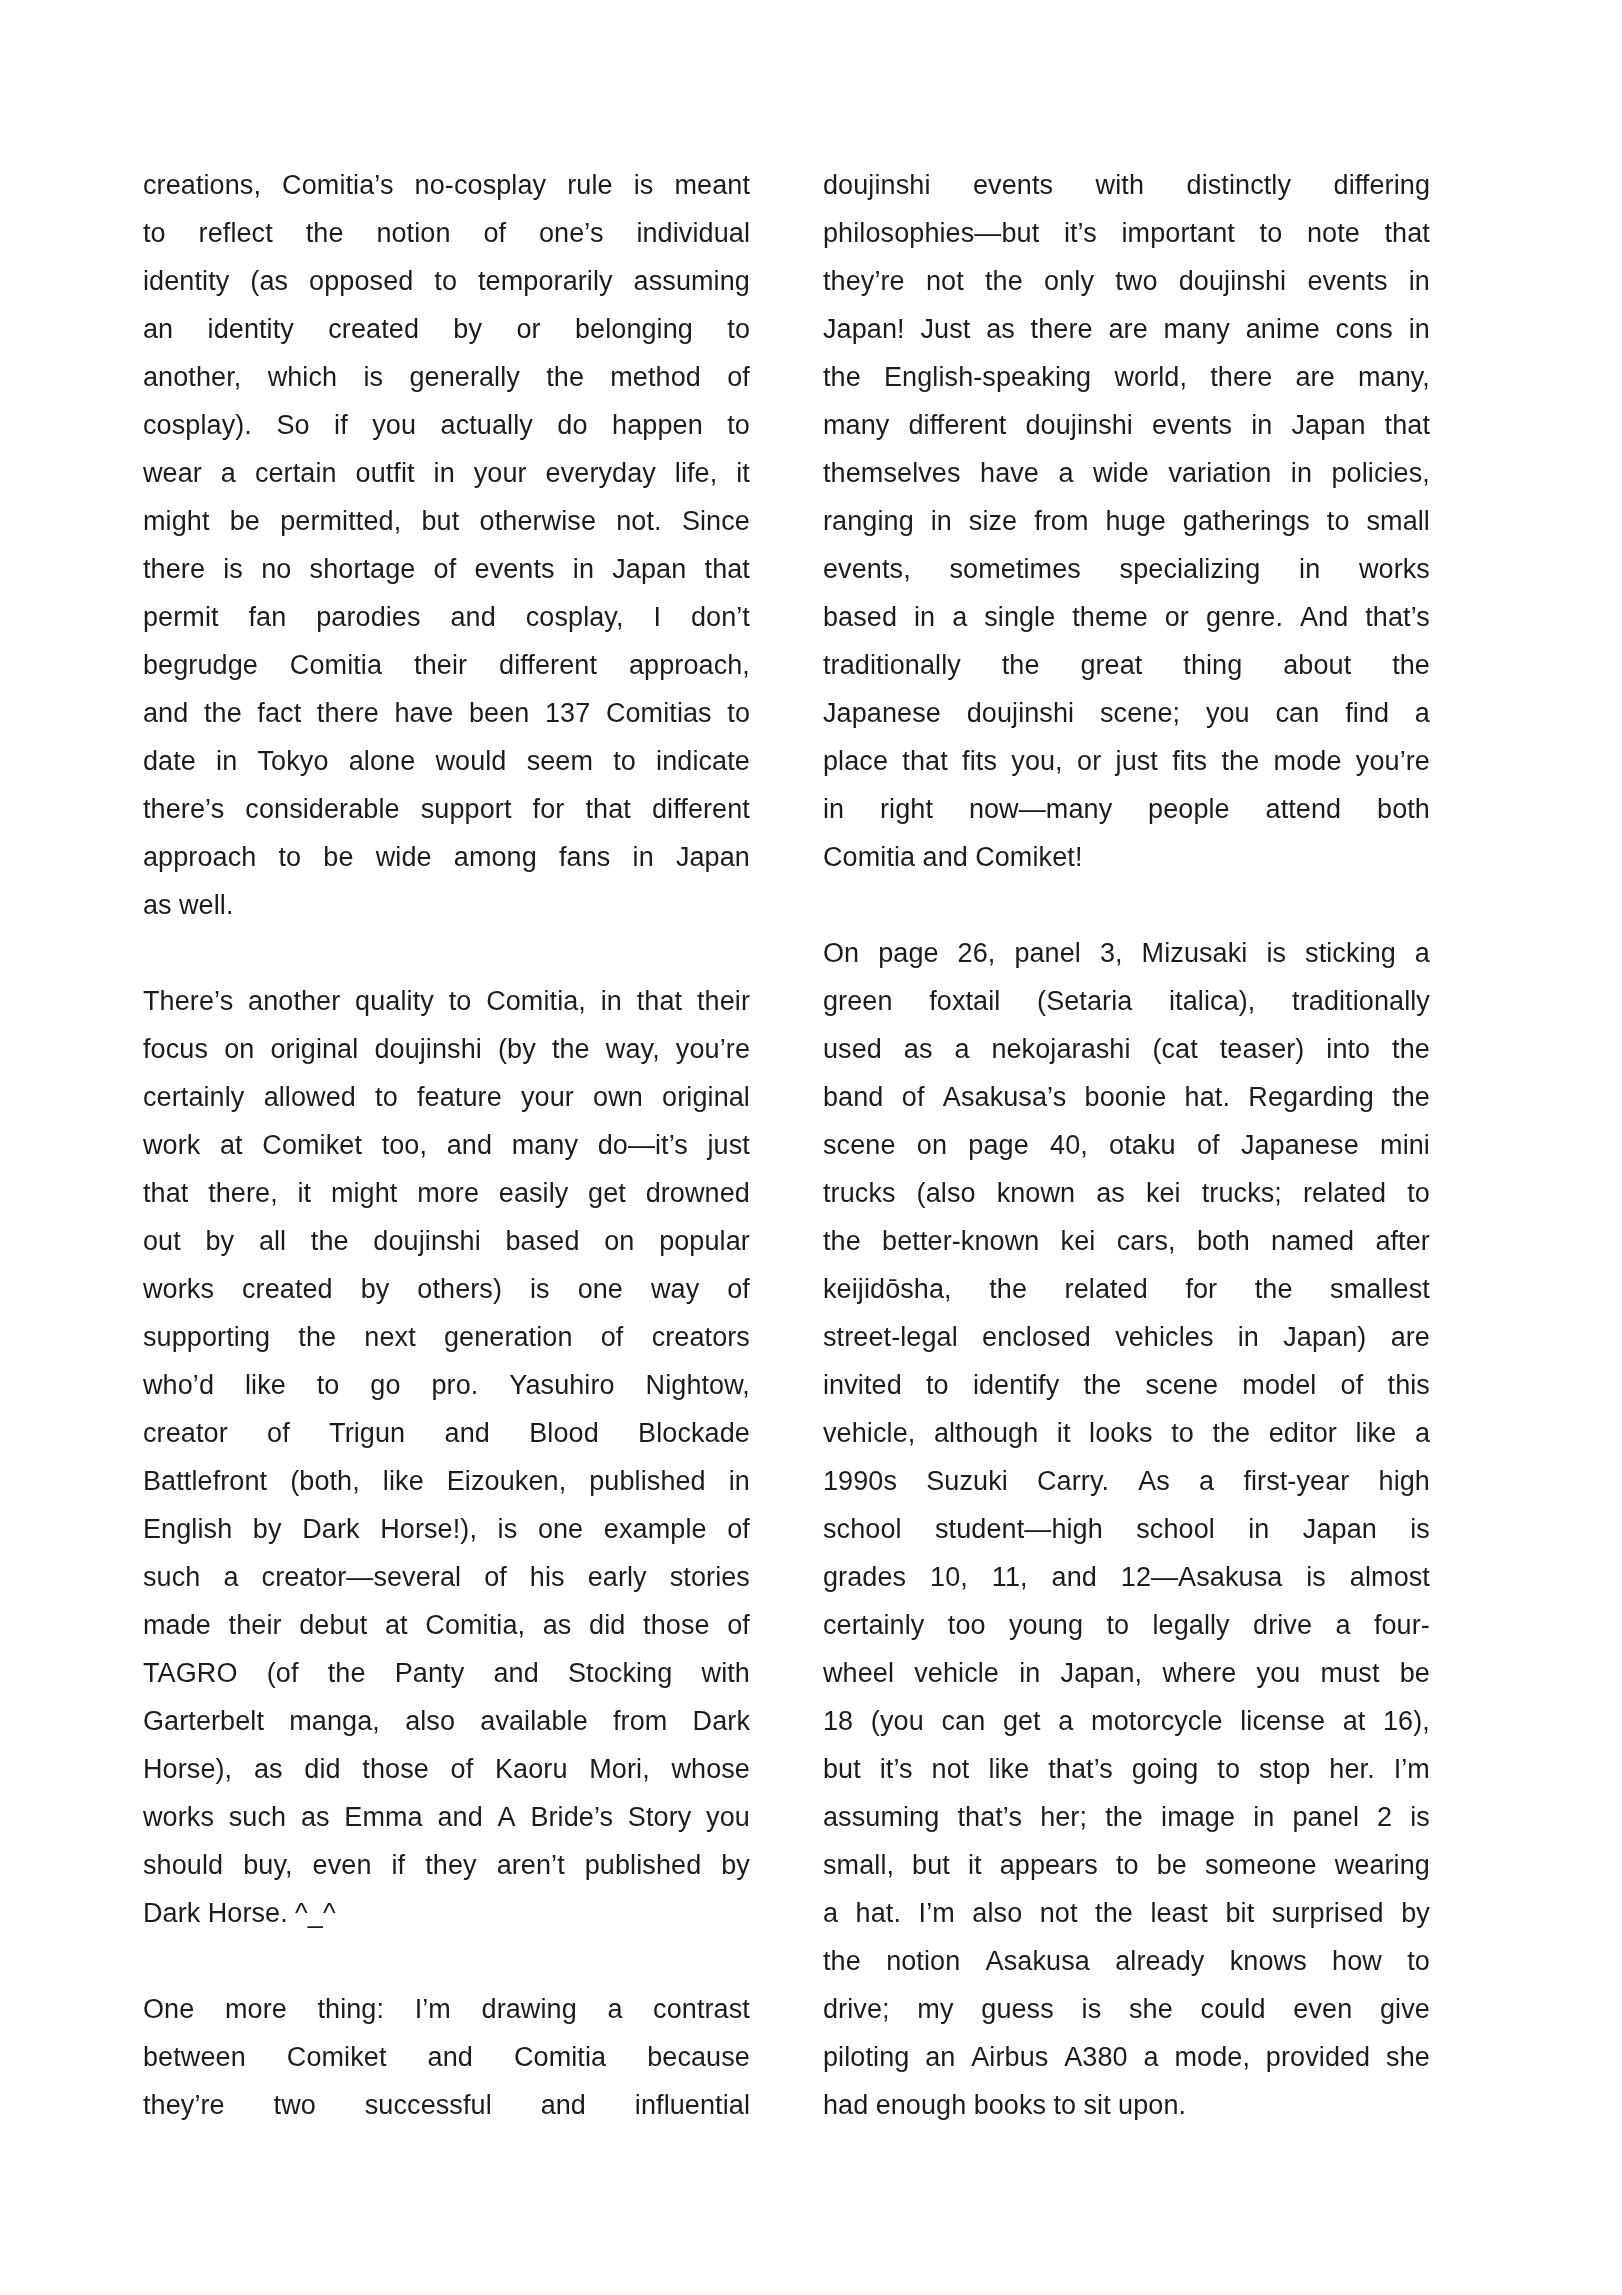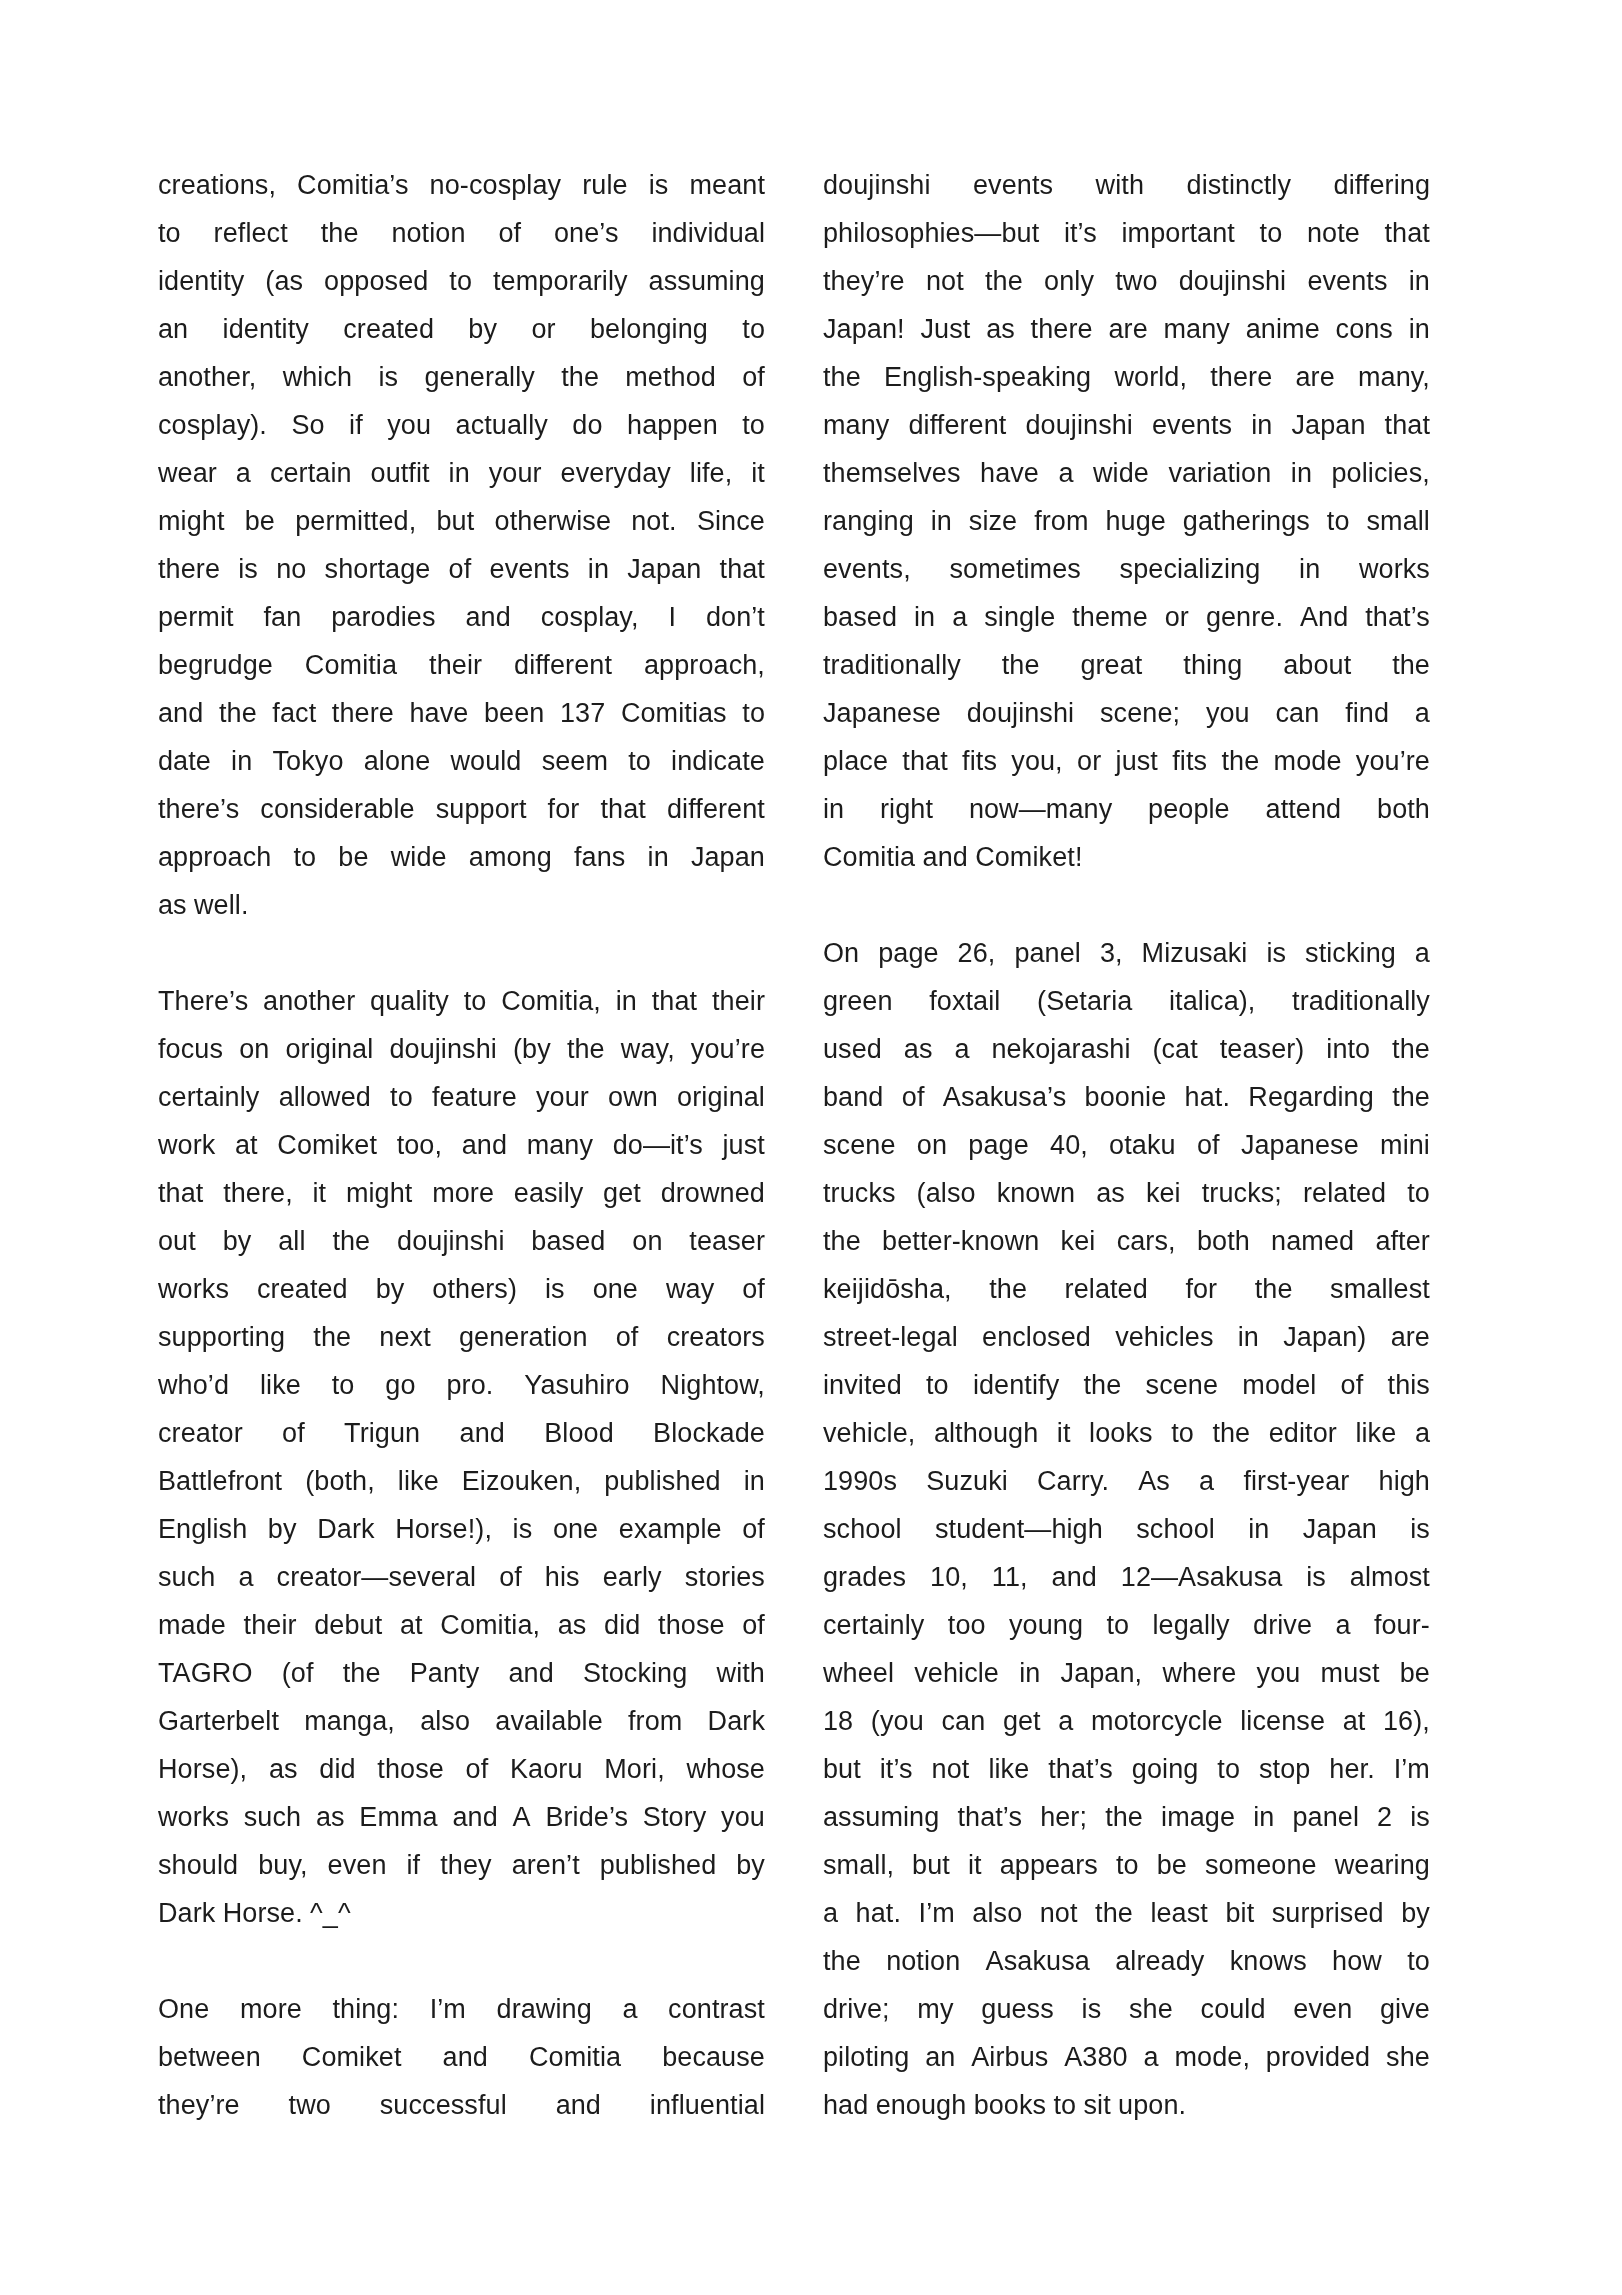"creations," .col-left { left: 158px -> 143px }
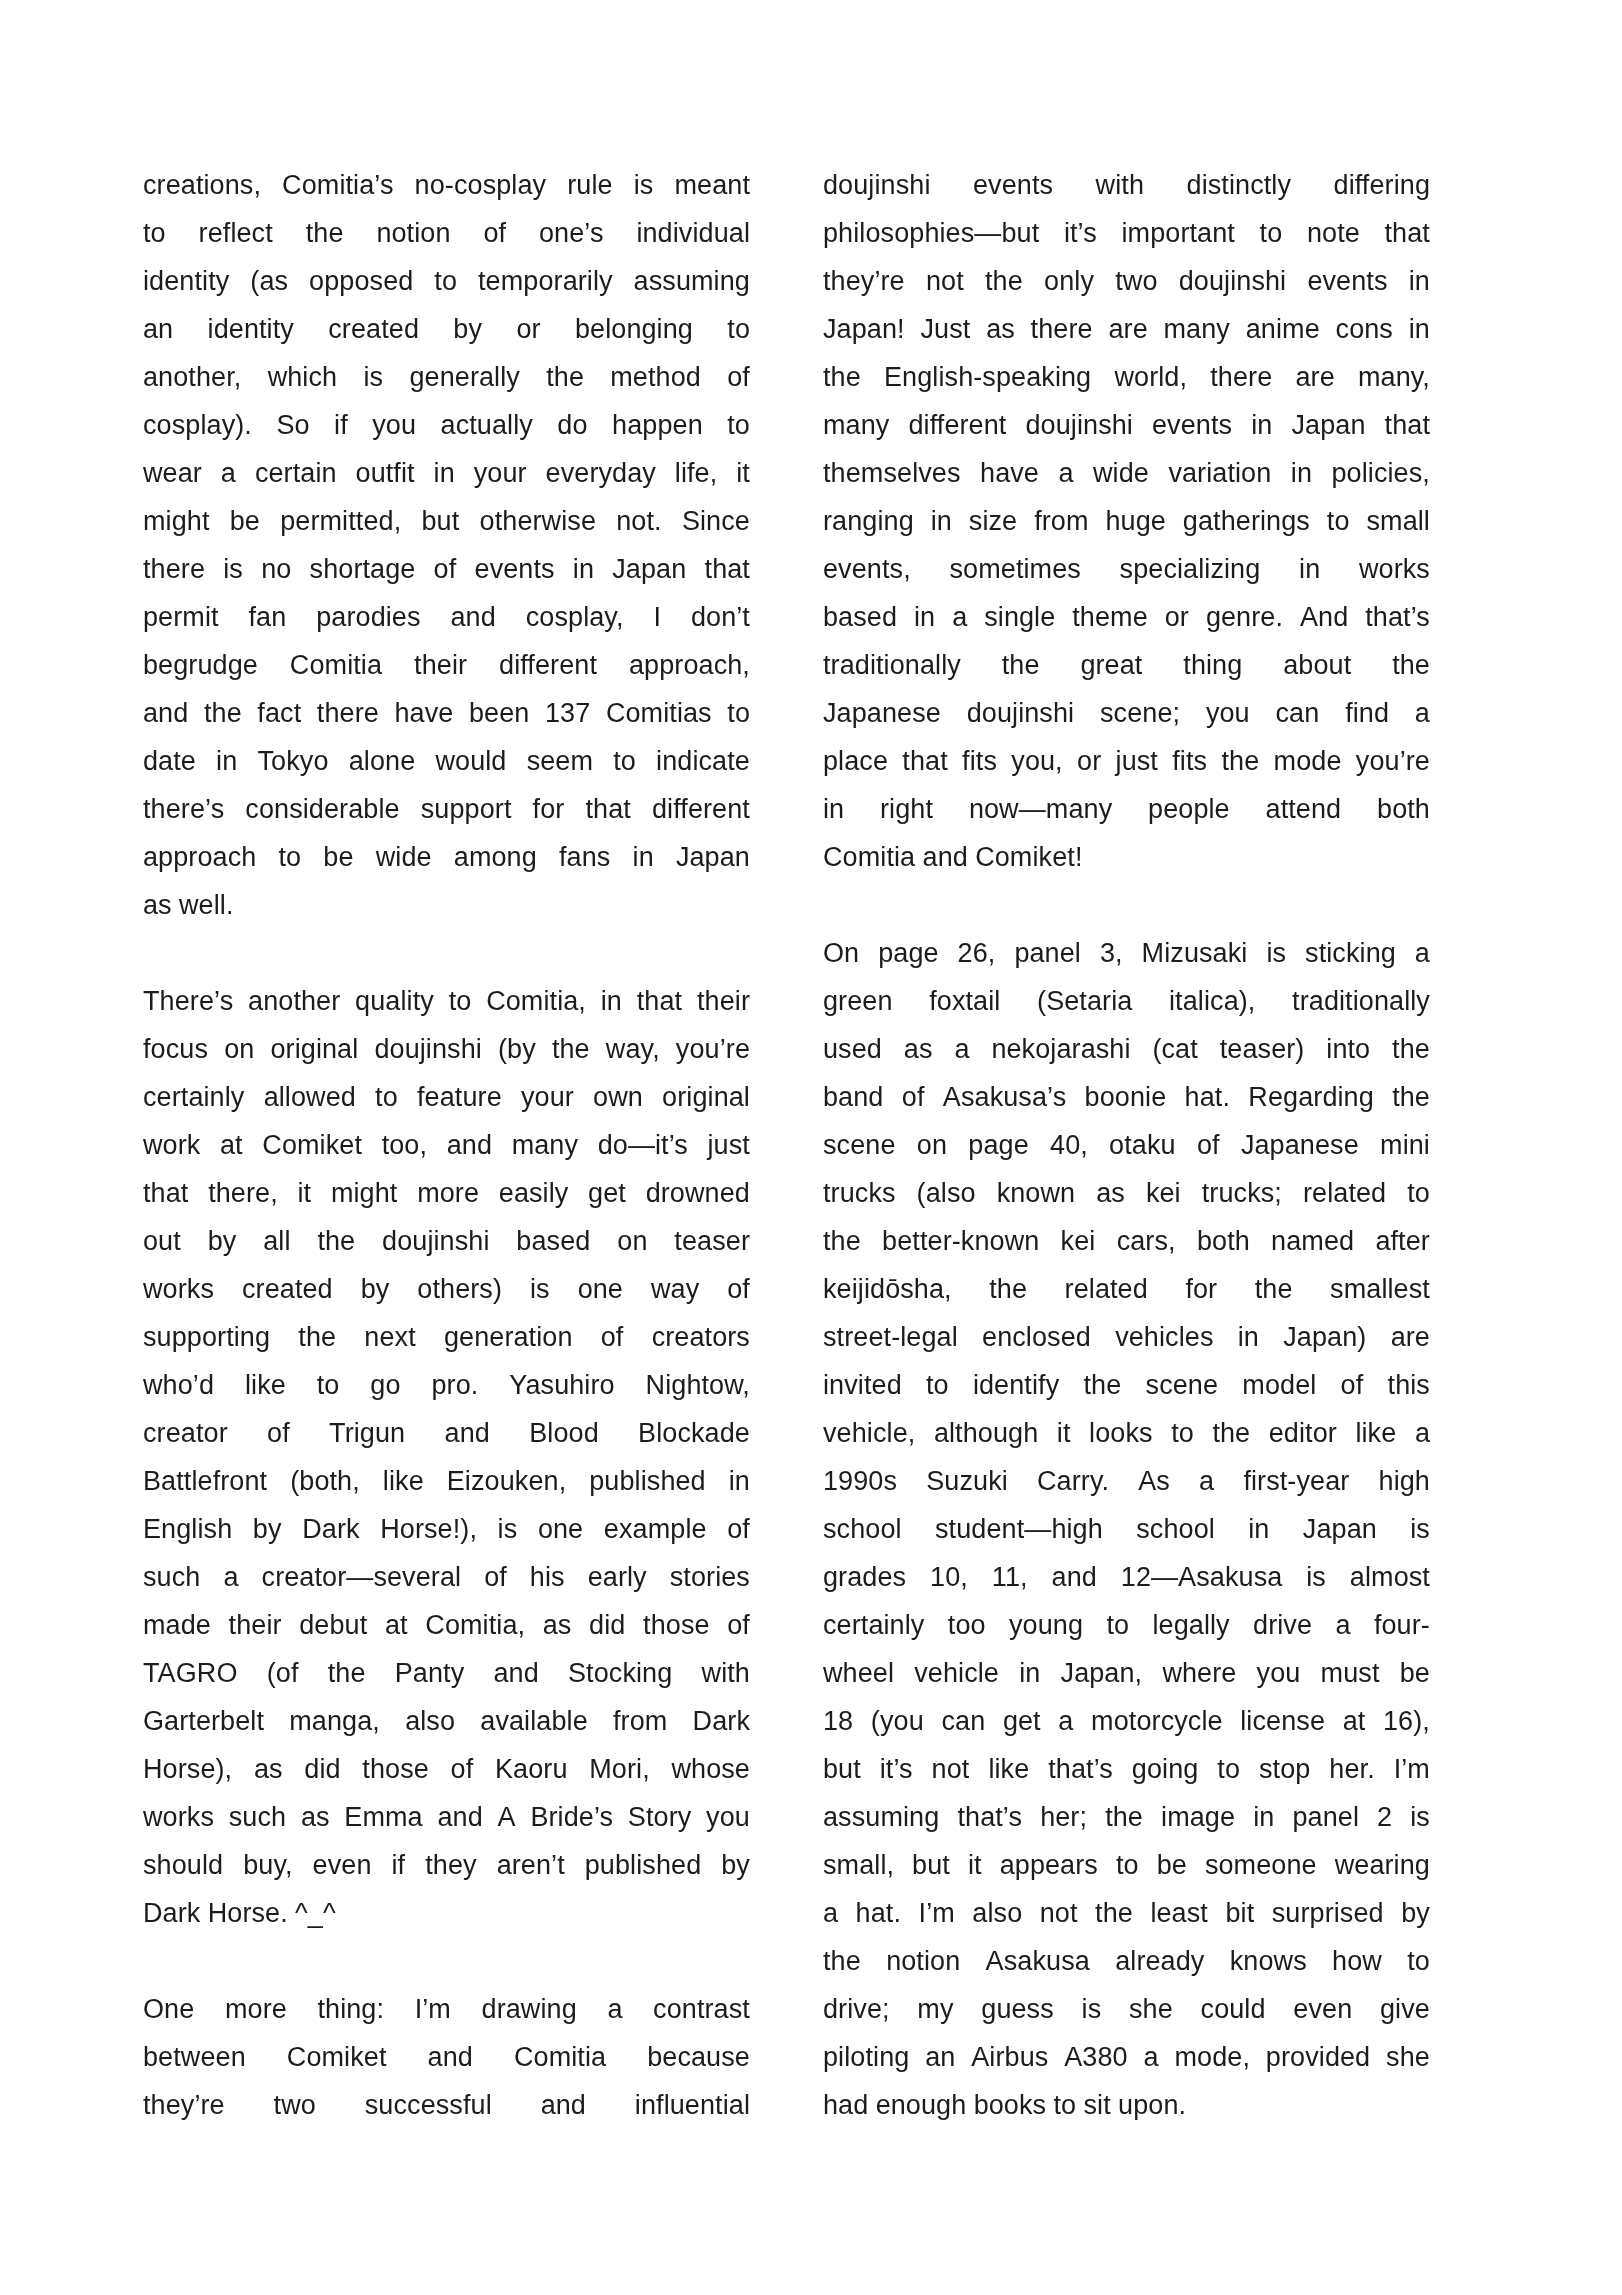"teaser" span.w { text: teaser -> popular }
